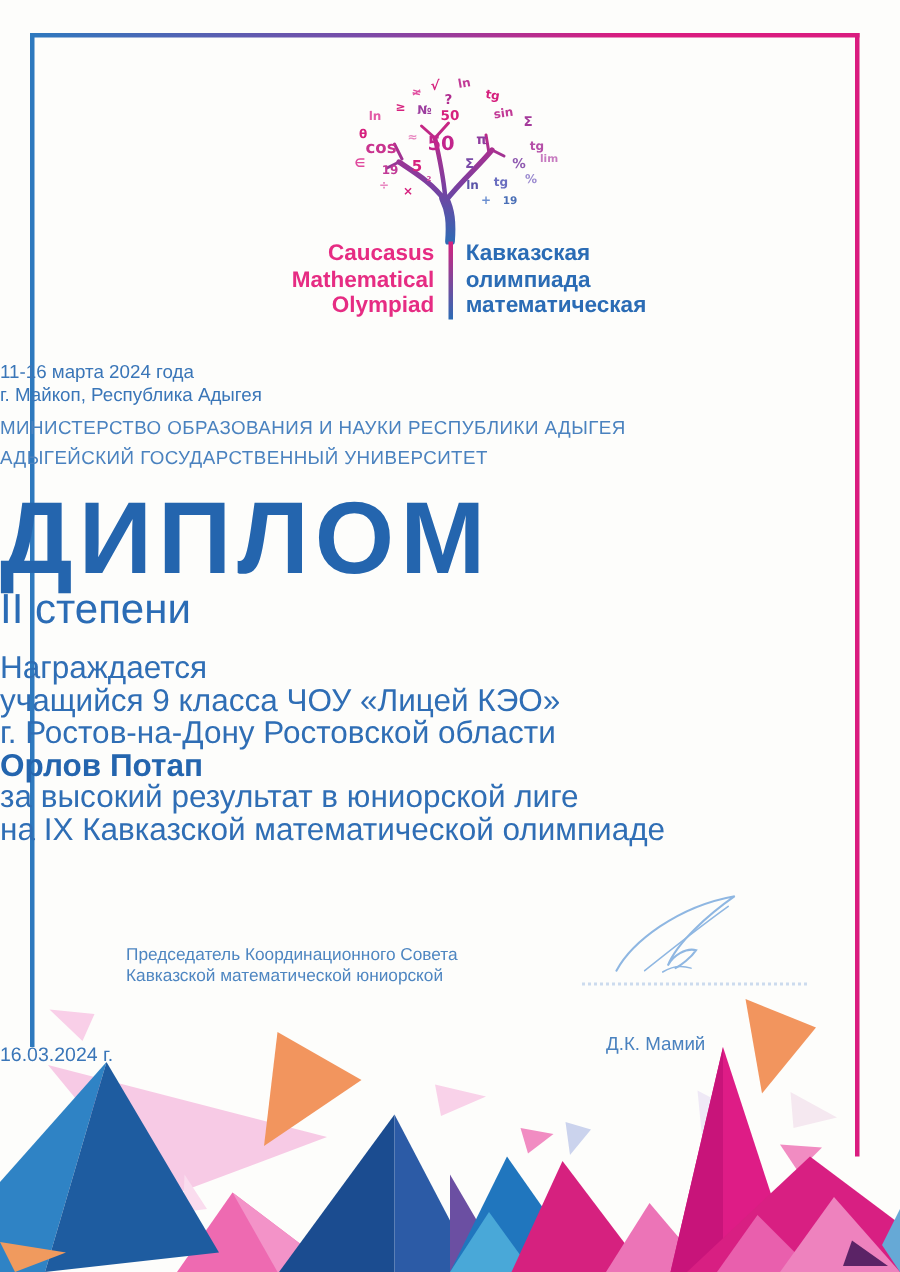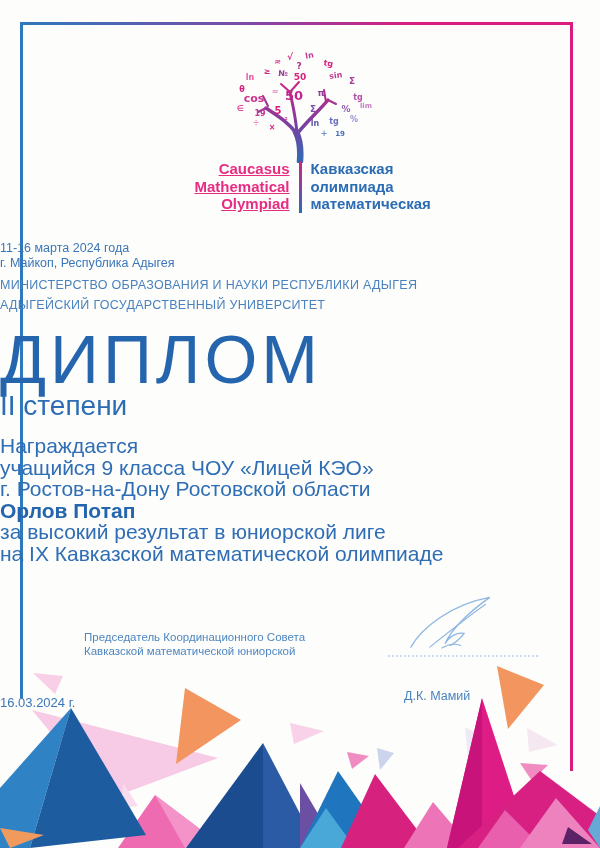"Caucasus" .logo-en { text-decoration: underline -> none }
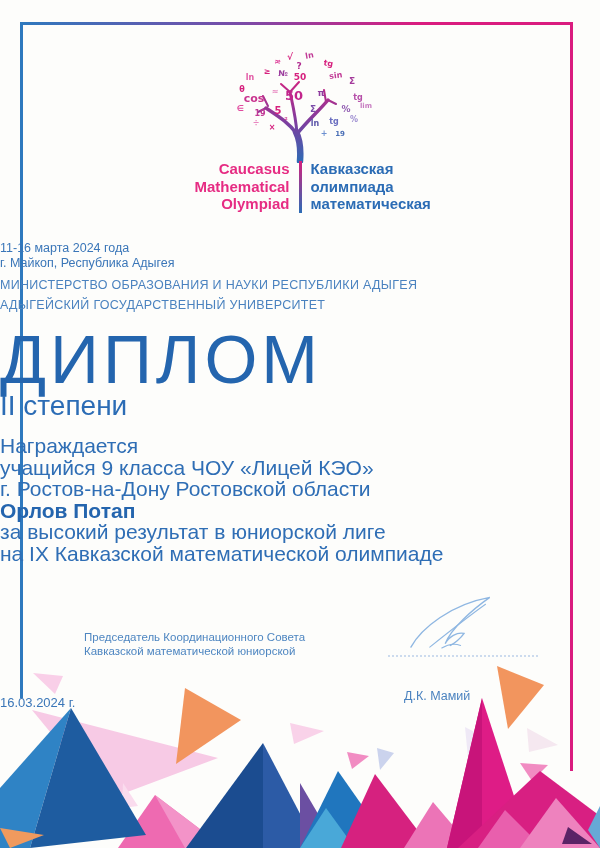"ДИПЛОМ" .title { font-weight: 400 -> 700 }
